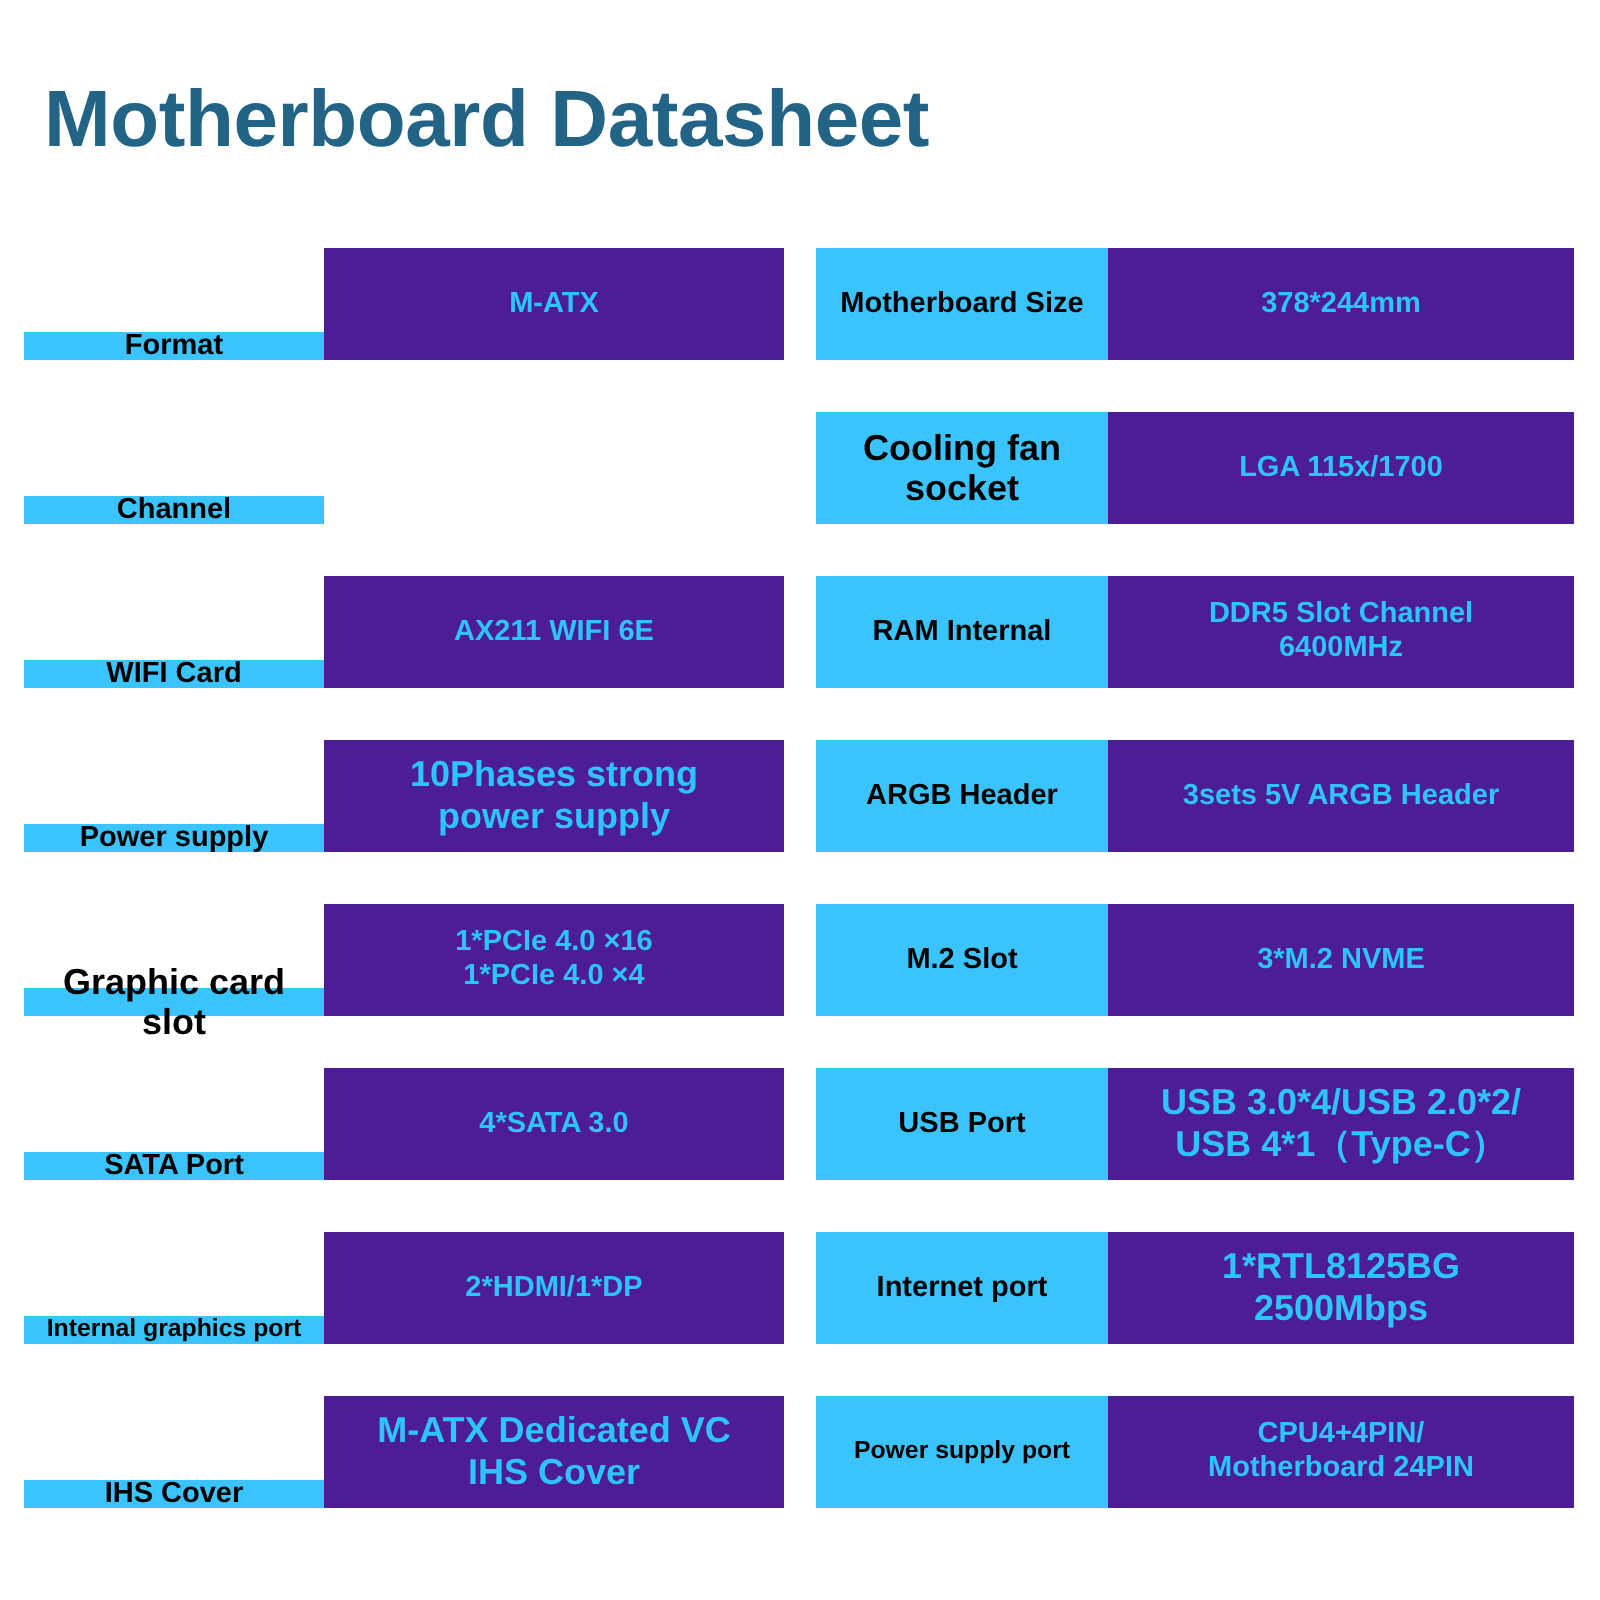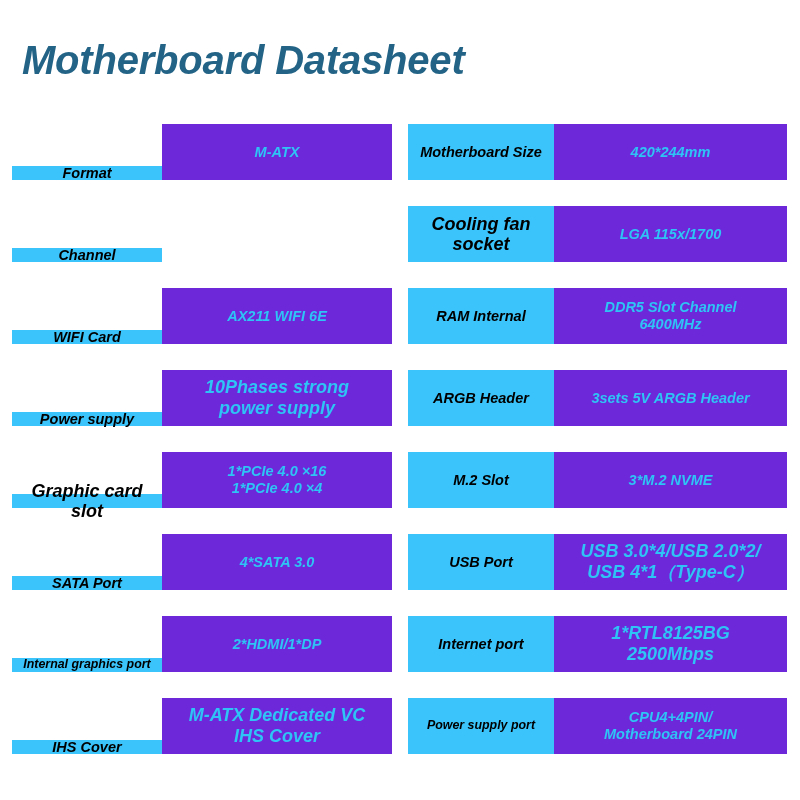"Motherboard Datasheet" #page { font-style: italic -> none }
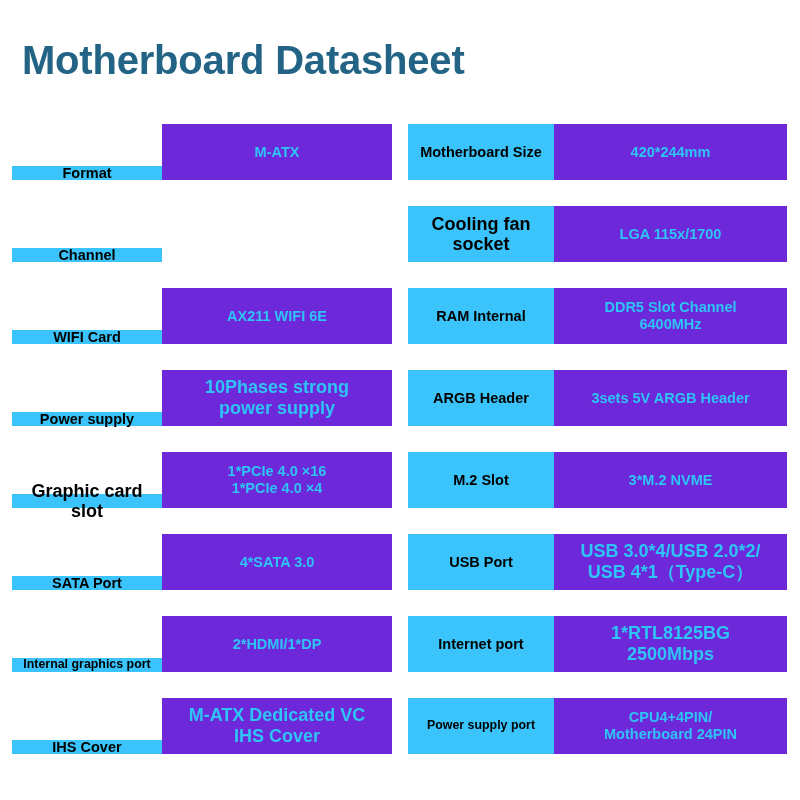"M-ATX" .cell-value { background: #6d28d9 -> #4c1d95 }
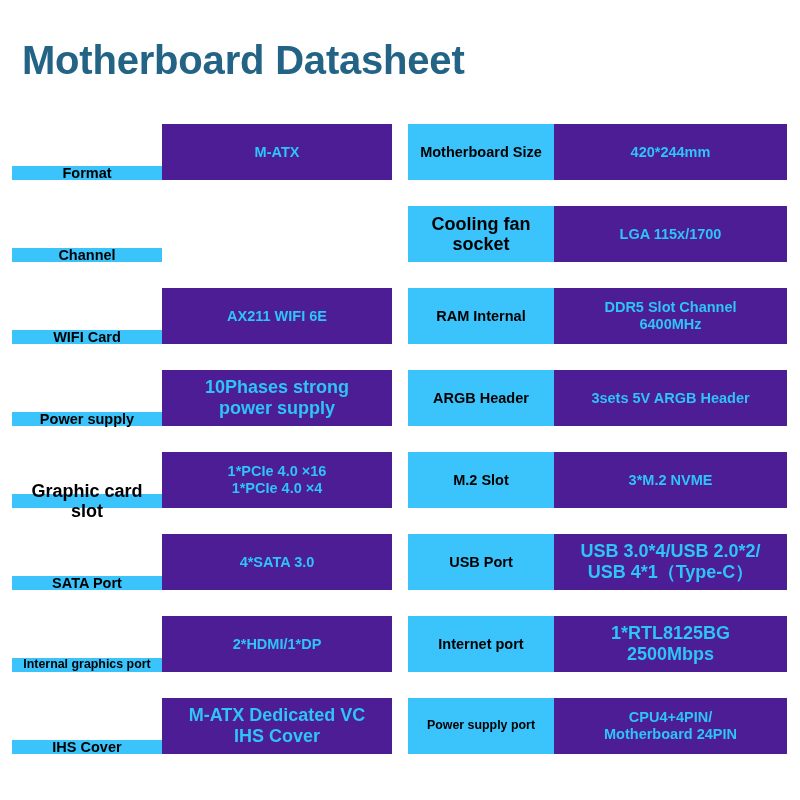"420*244mm" div.cell-value { text: 420 -> 378 }
